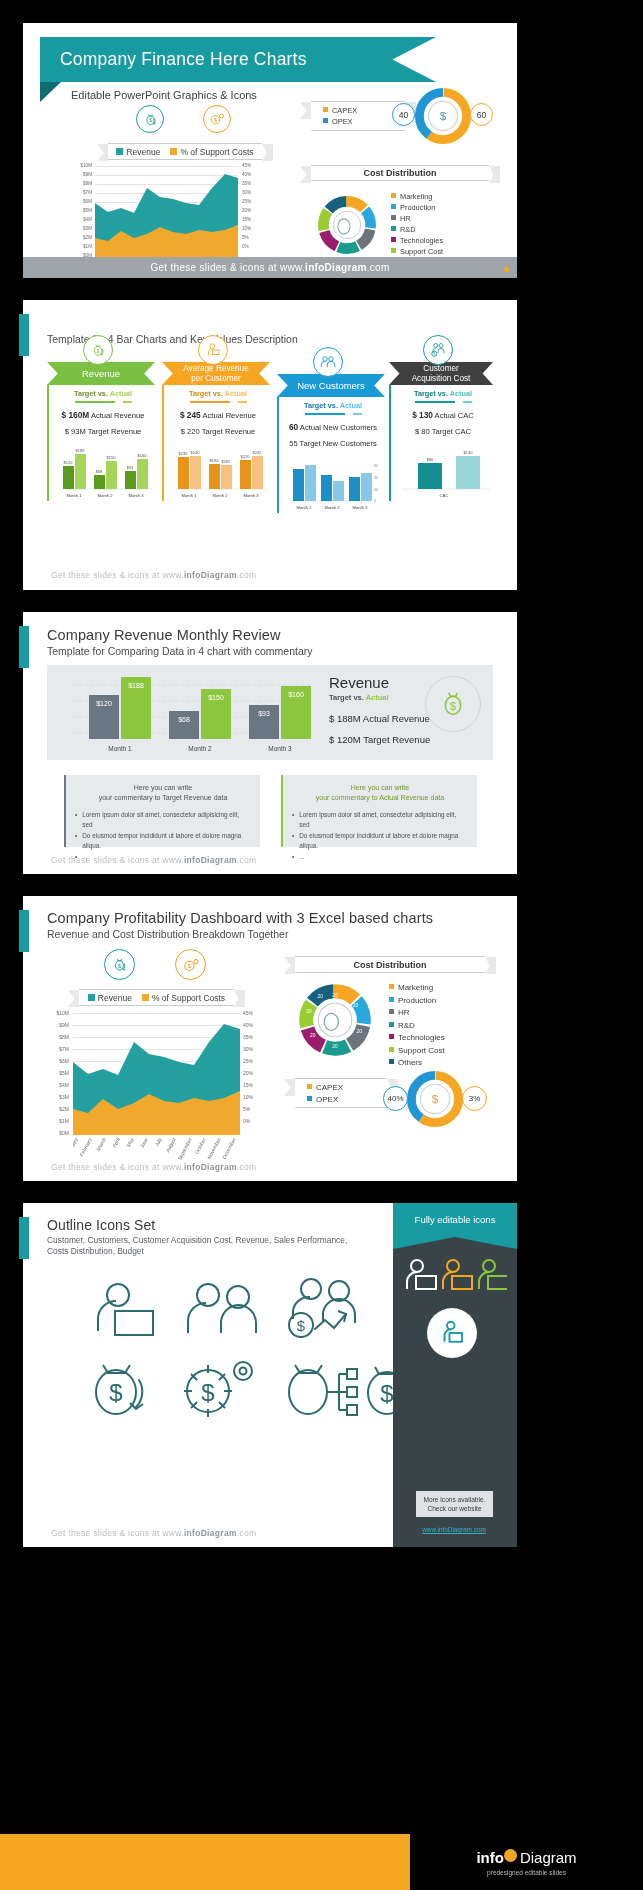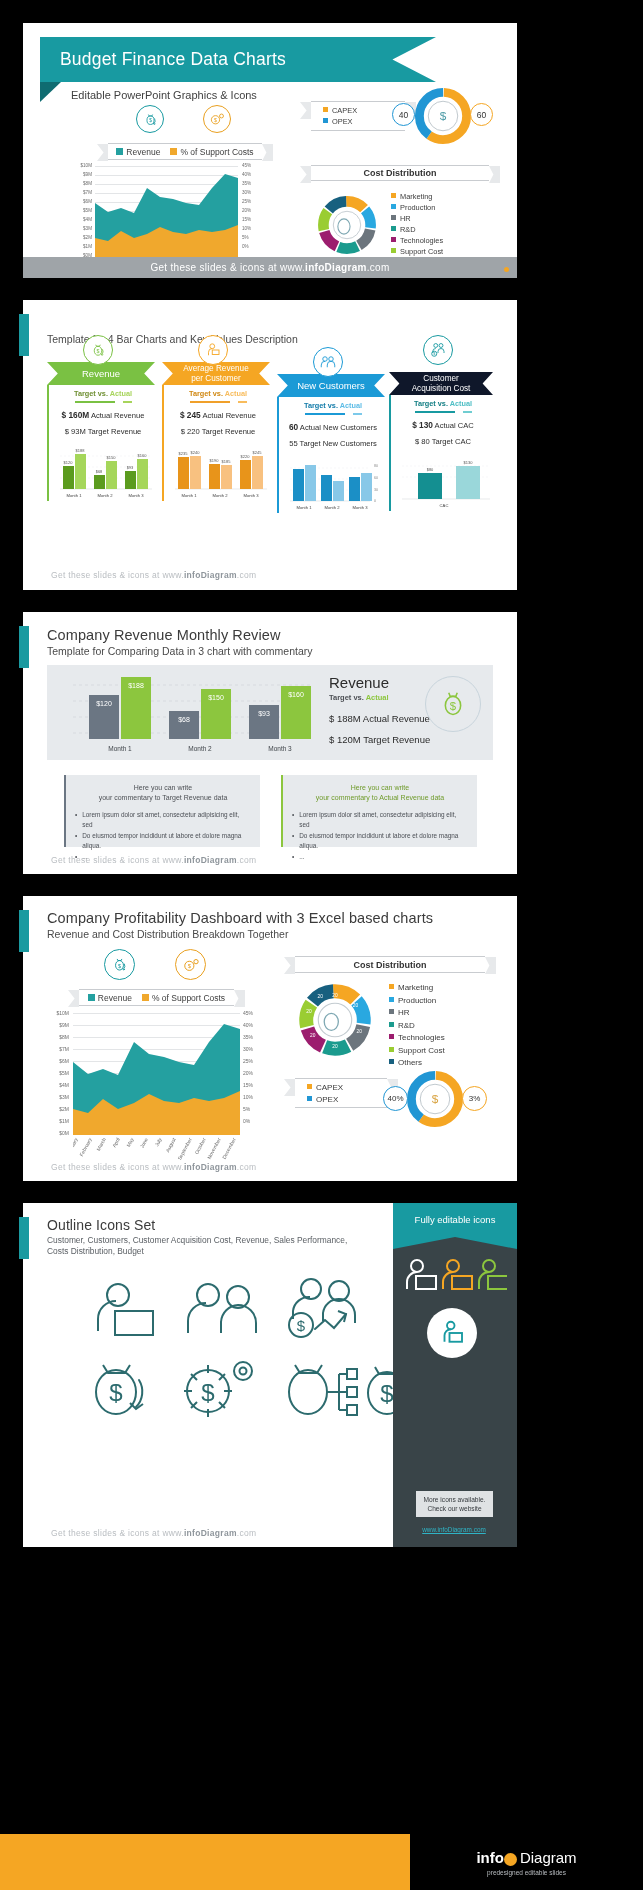"Budget Finance Data Charts" div.banner-txt { text: Budget Finance Data -> Company Finance Here }
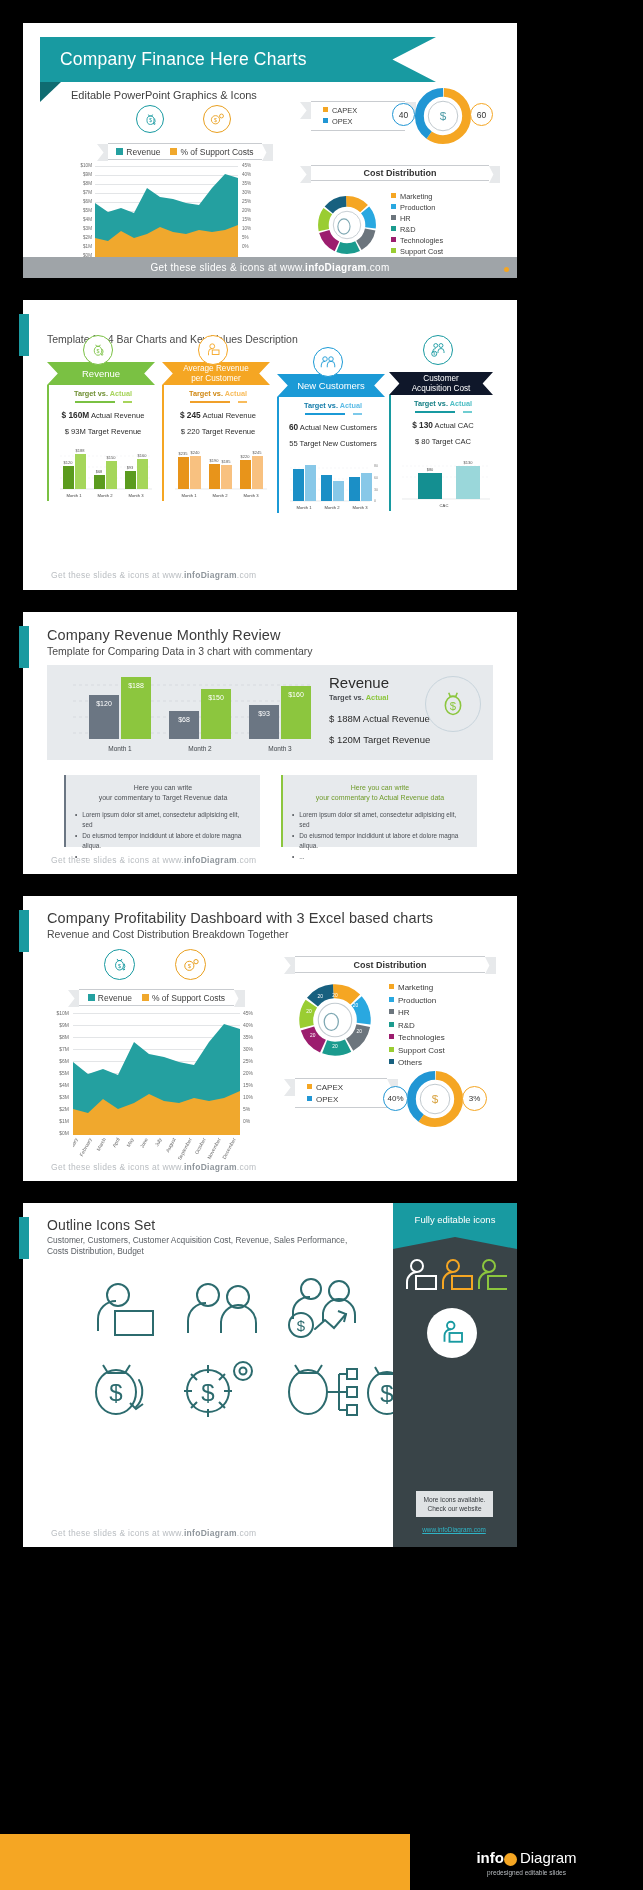"Customer" div.kpi-ribbon { background: #0f172a -> #404040; margin-top: 10px -> none }
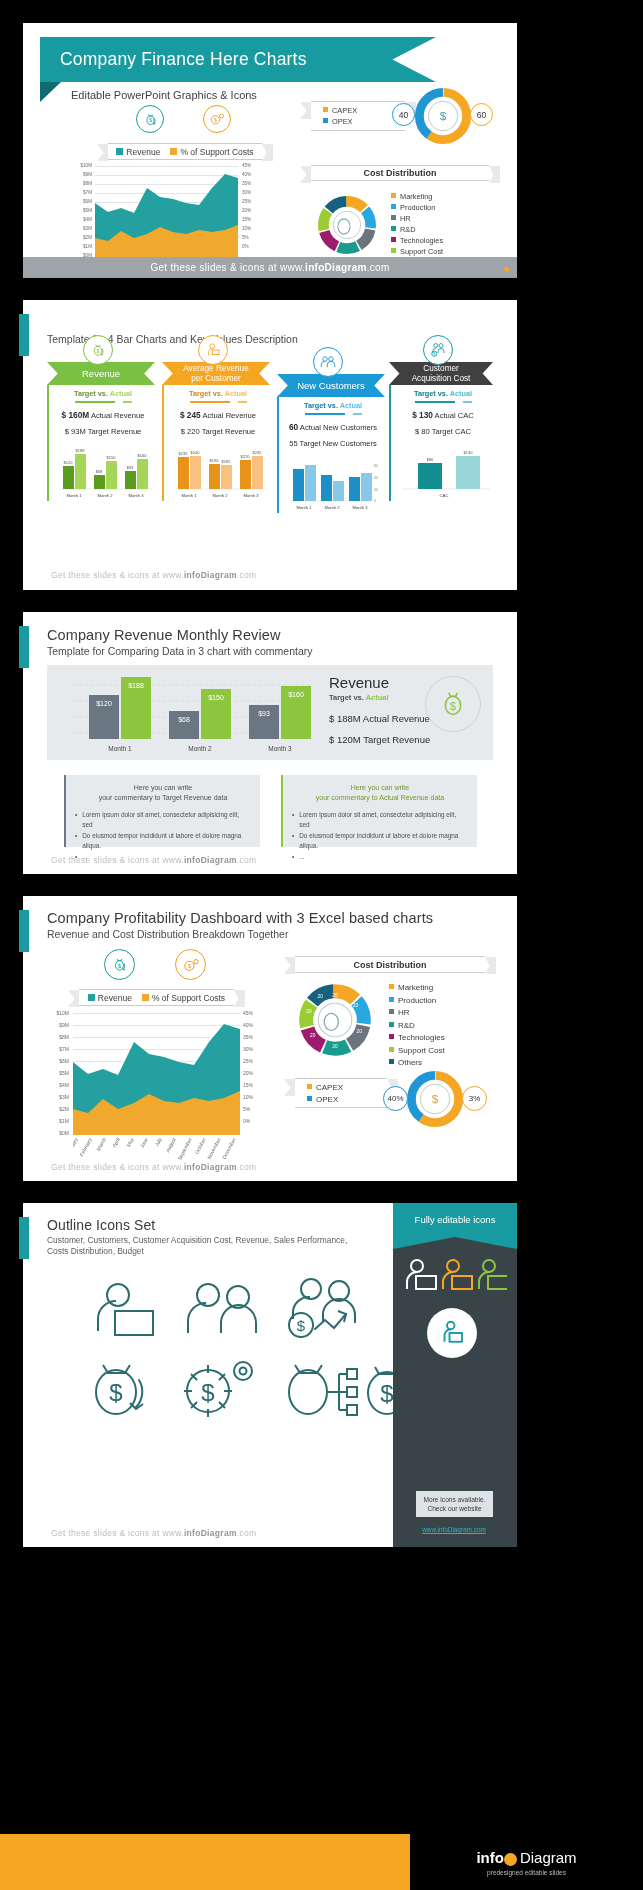"Template for Comparing Data in" div.slide-sub { text: 3 -> 4 }
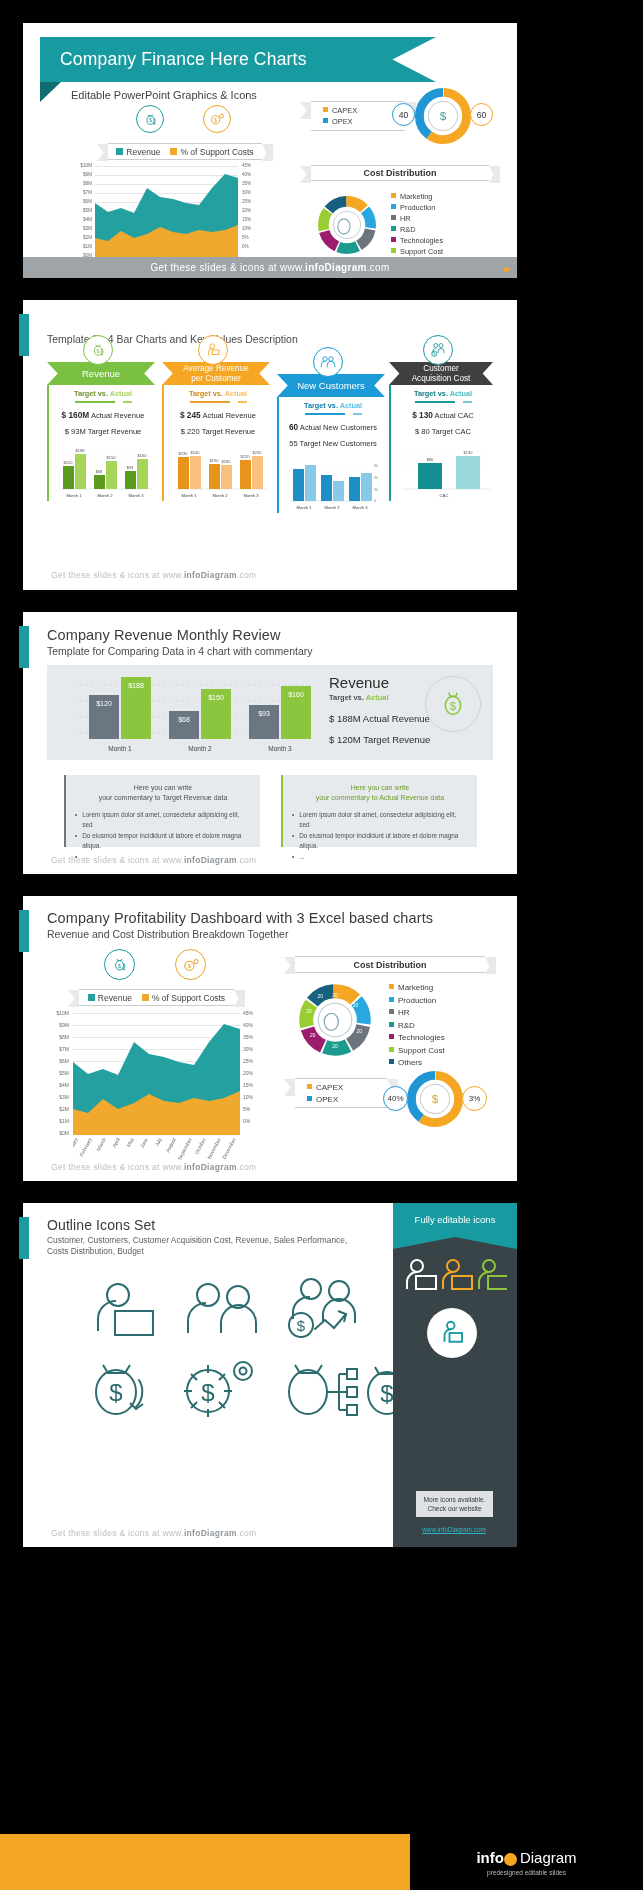"info" .logo-row { align-items: flex-end -> flex-start }
